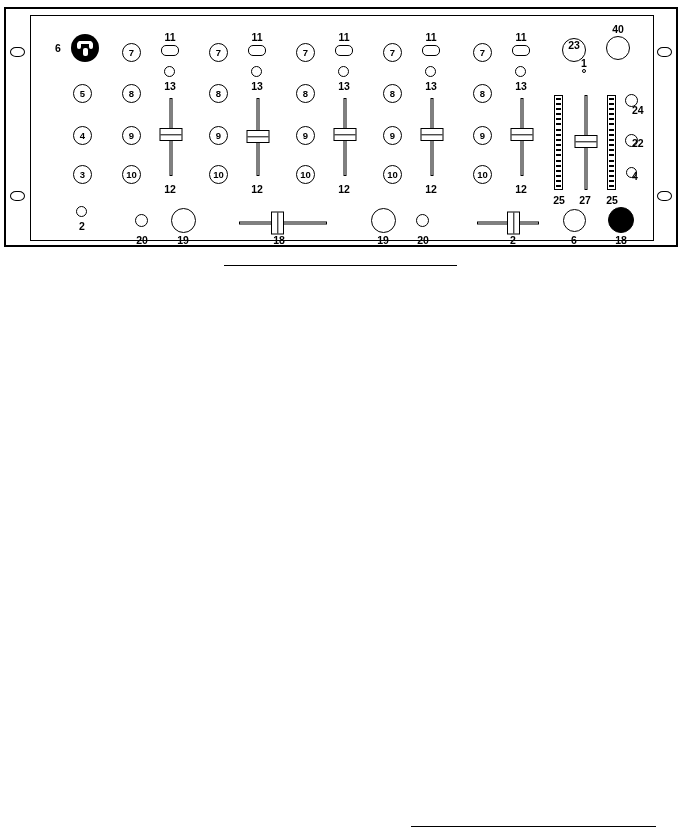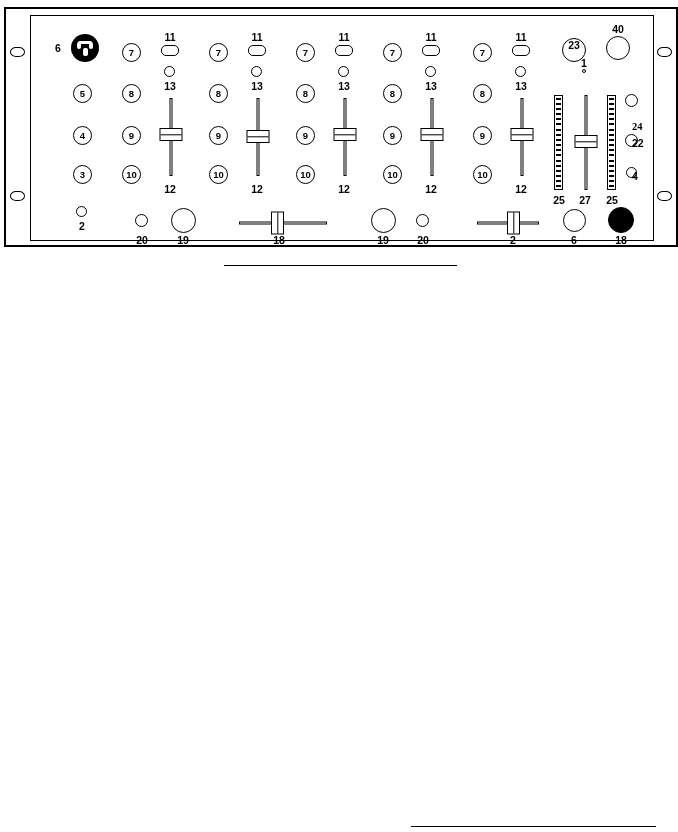"24" div.lab { font-family: Liberation Serif, serif -> none; top: 106px -> 89px }
